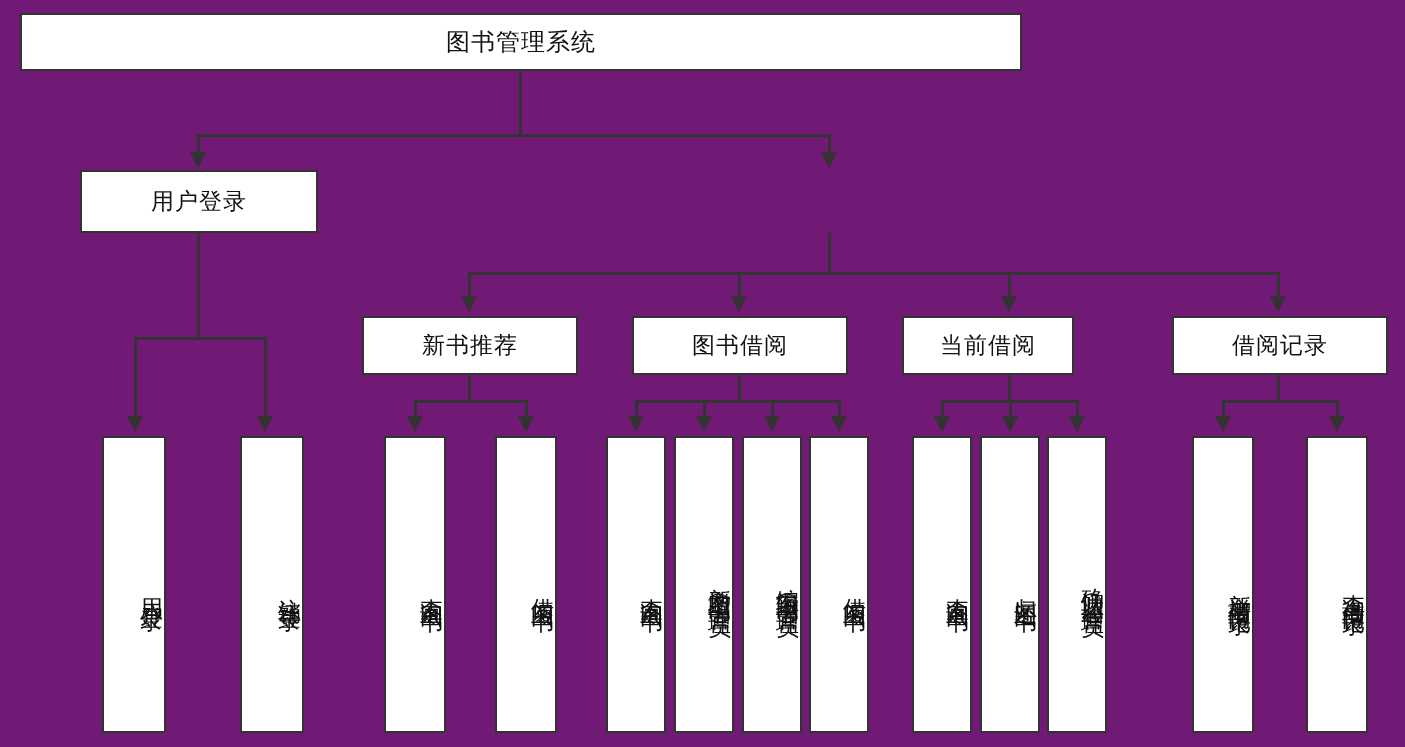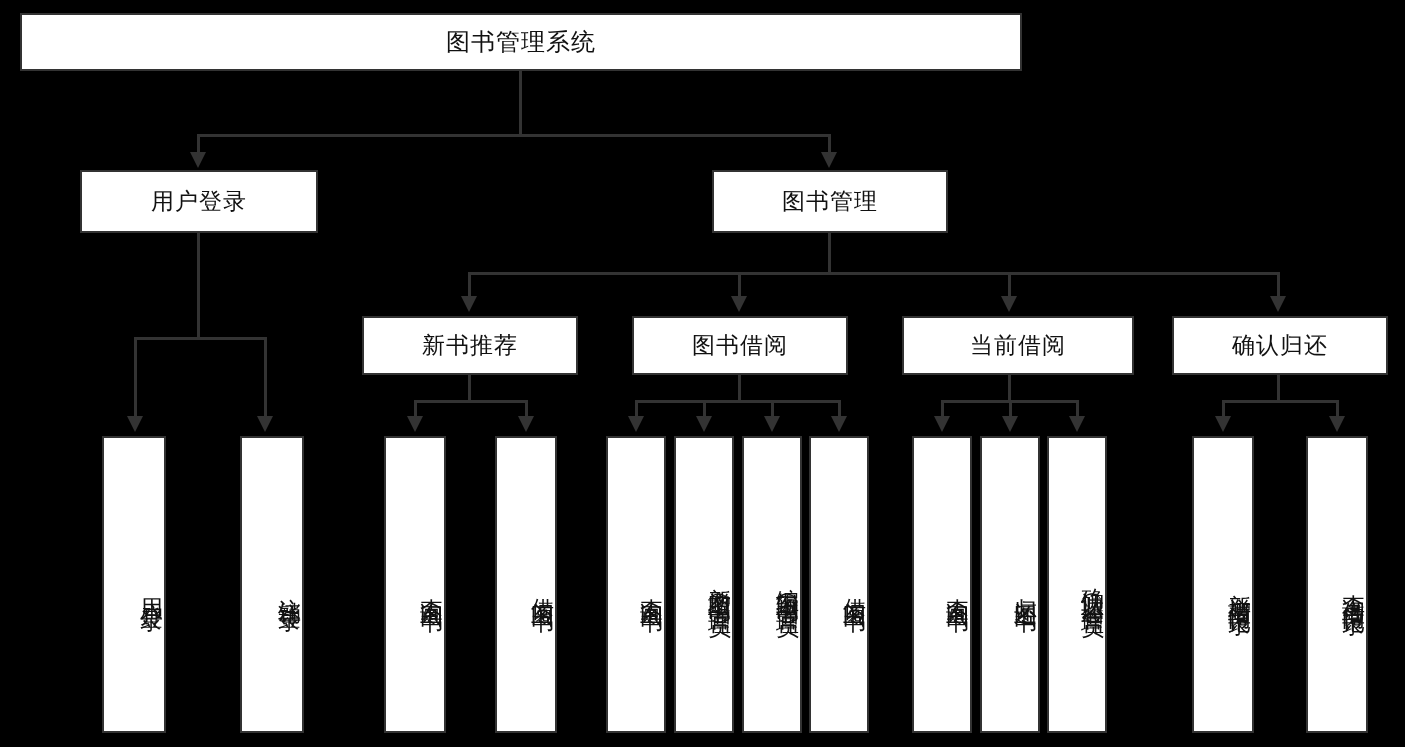"图书管理系统" #canvas { background: #000000 -> #701a75 }
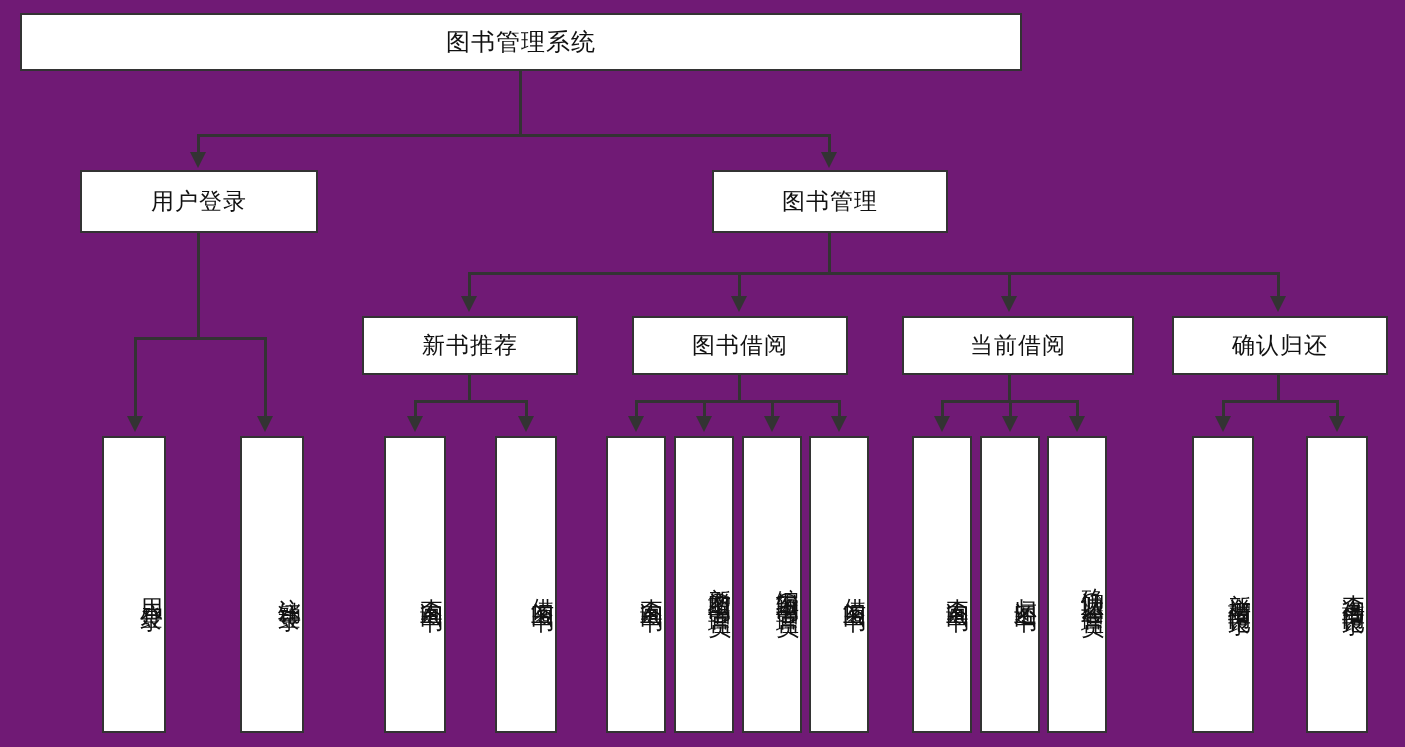"图书管理" div.node { html: <div> <span>图书管理</span> </div> -> none }
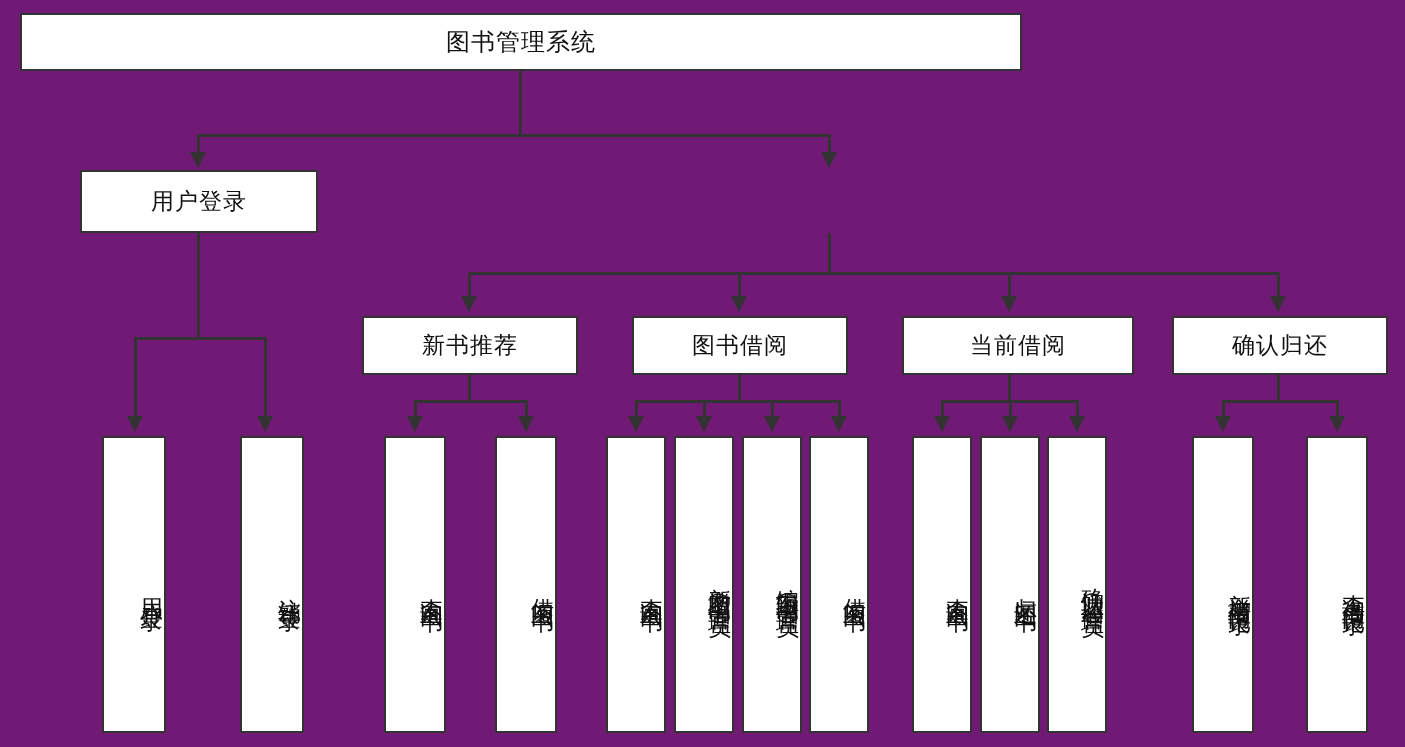"当前借阅" div.node { width: 232px -> 172px }
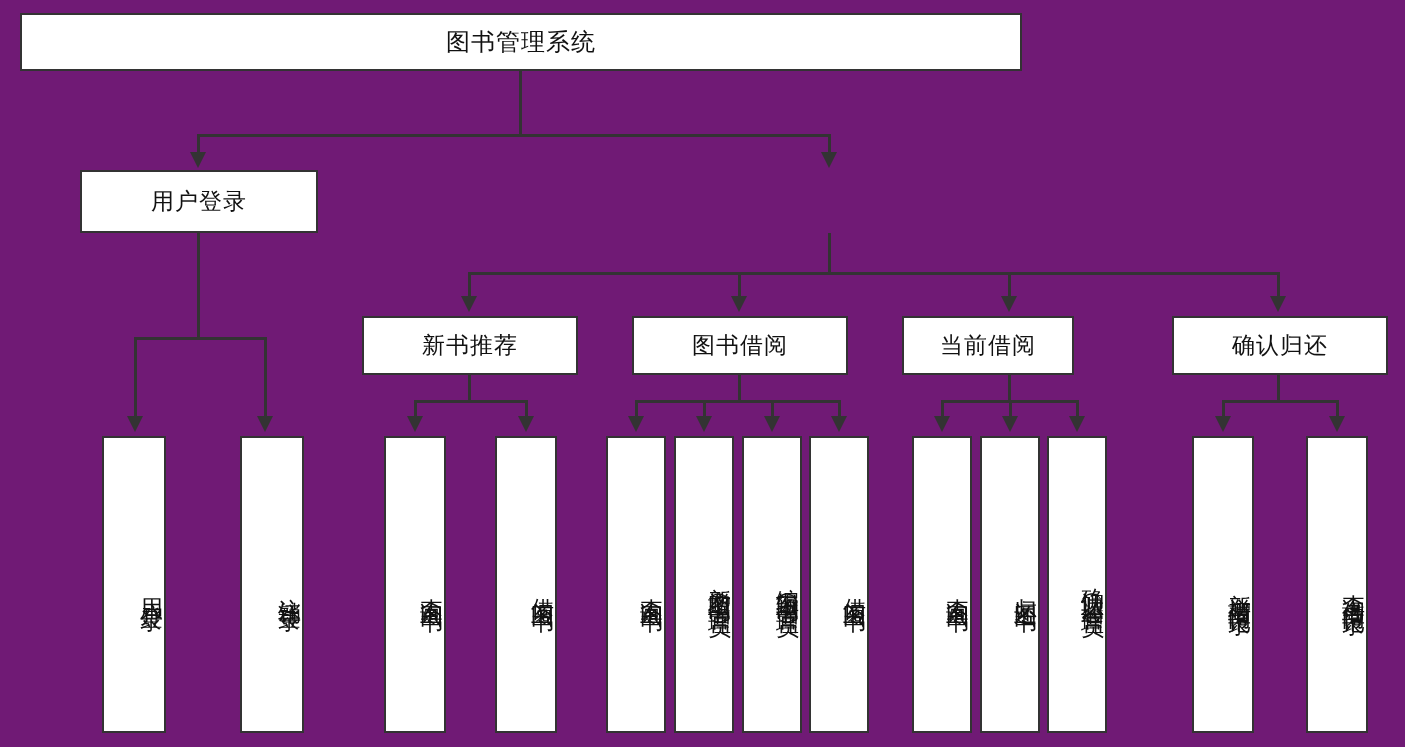"确认归还" span { text: 确认归还 -> 借阅记录 }
